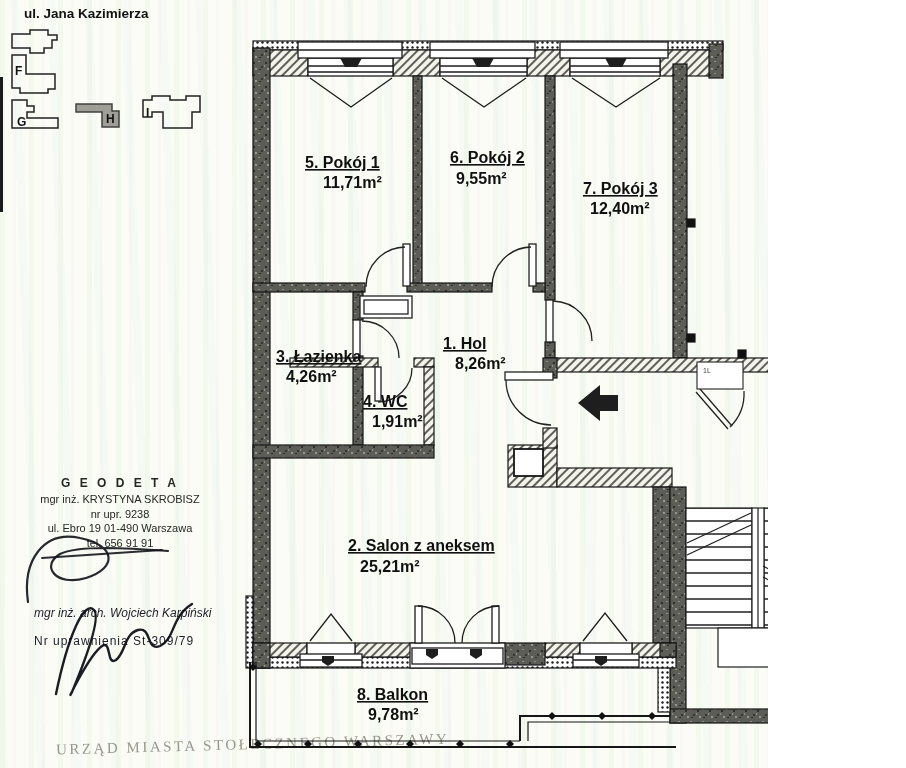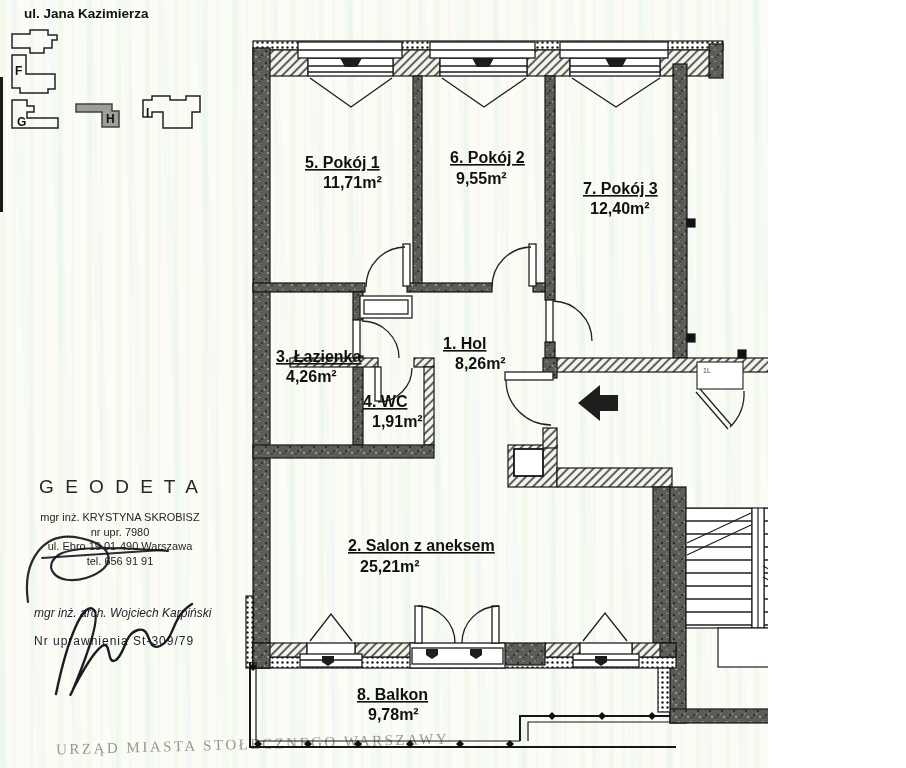"G E O D E" .s-head { font-size: 19px -> 12px; font-weight: normal -> bold; margin-bottom: 12px -> 2px }
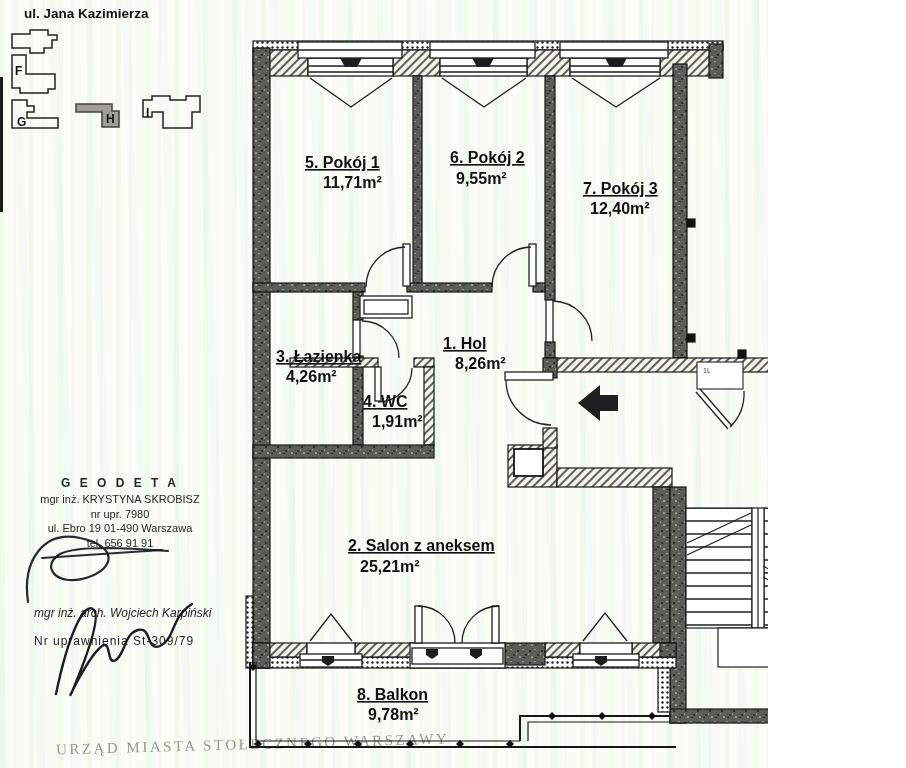"nr upr. 7980" div.s-line { text: 7980 -> 9238 }
